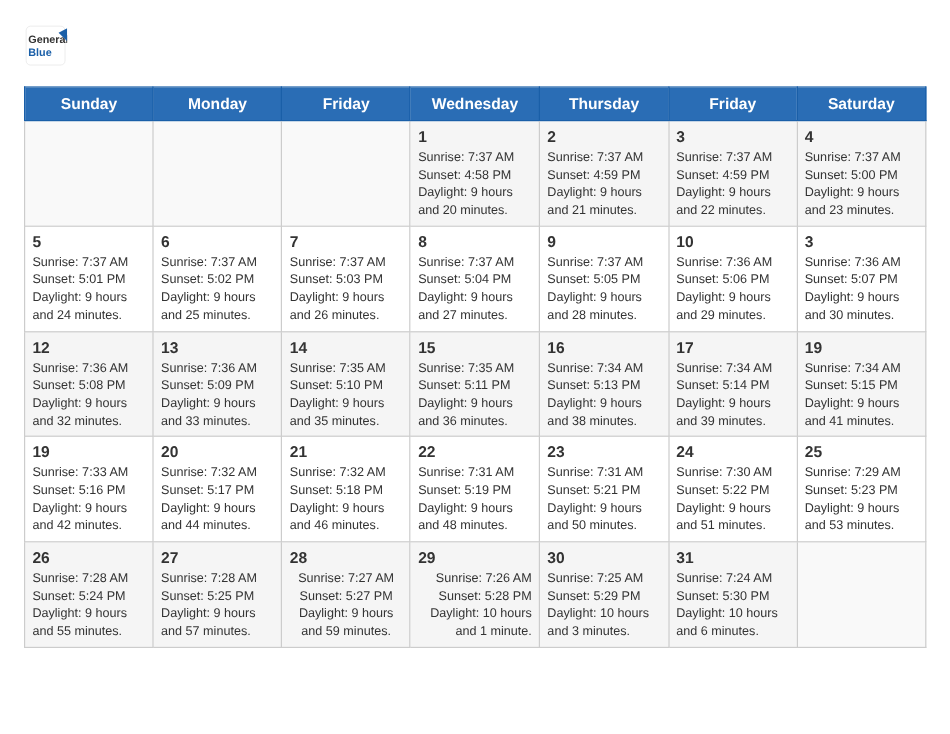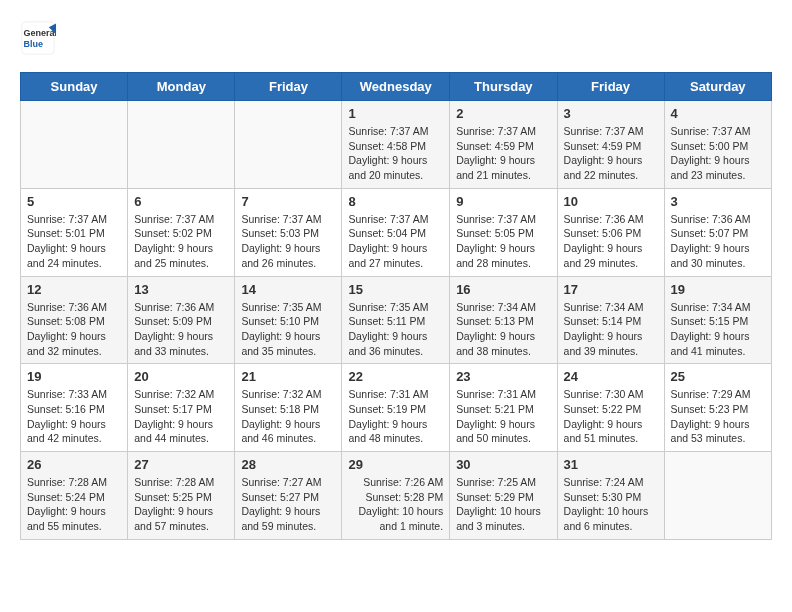"Sunrise: 7:27 AM" div.day-info { text-align: none -> center }
